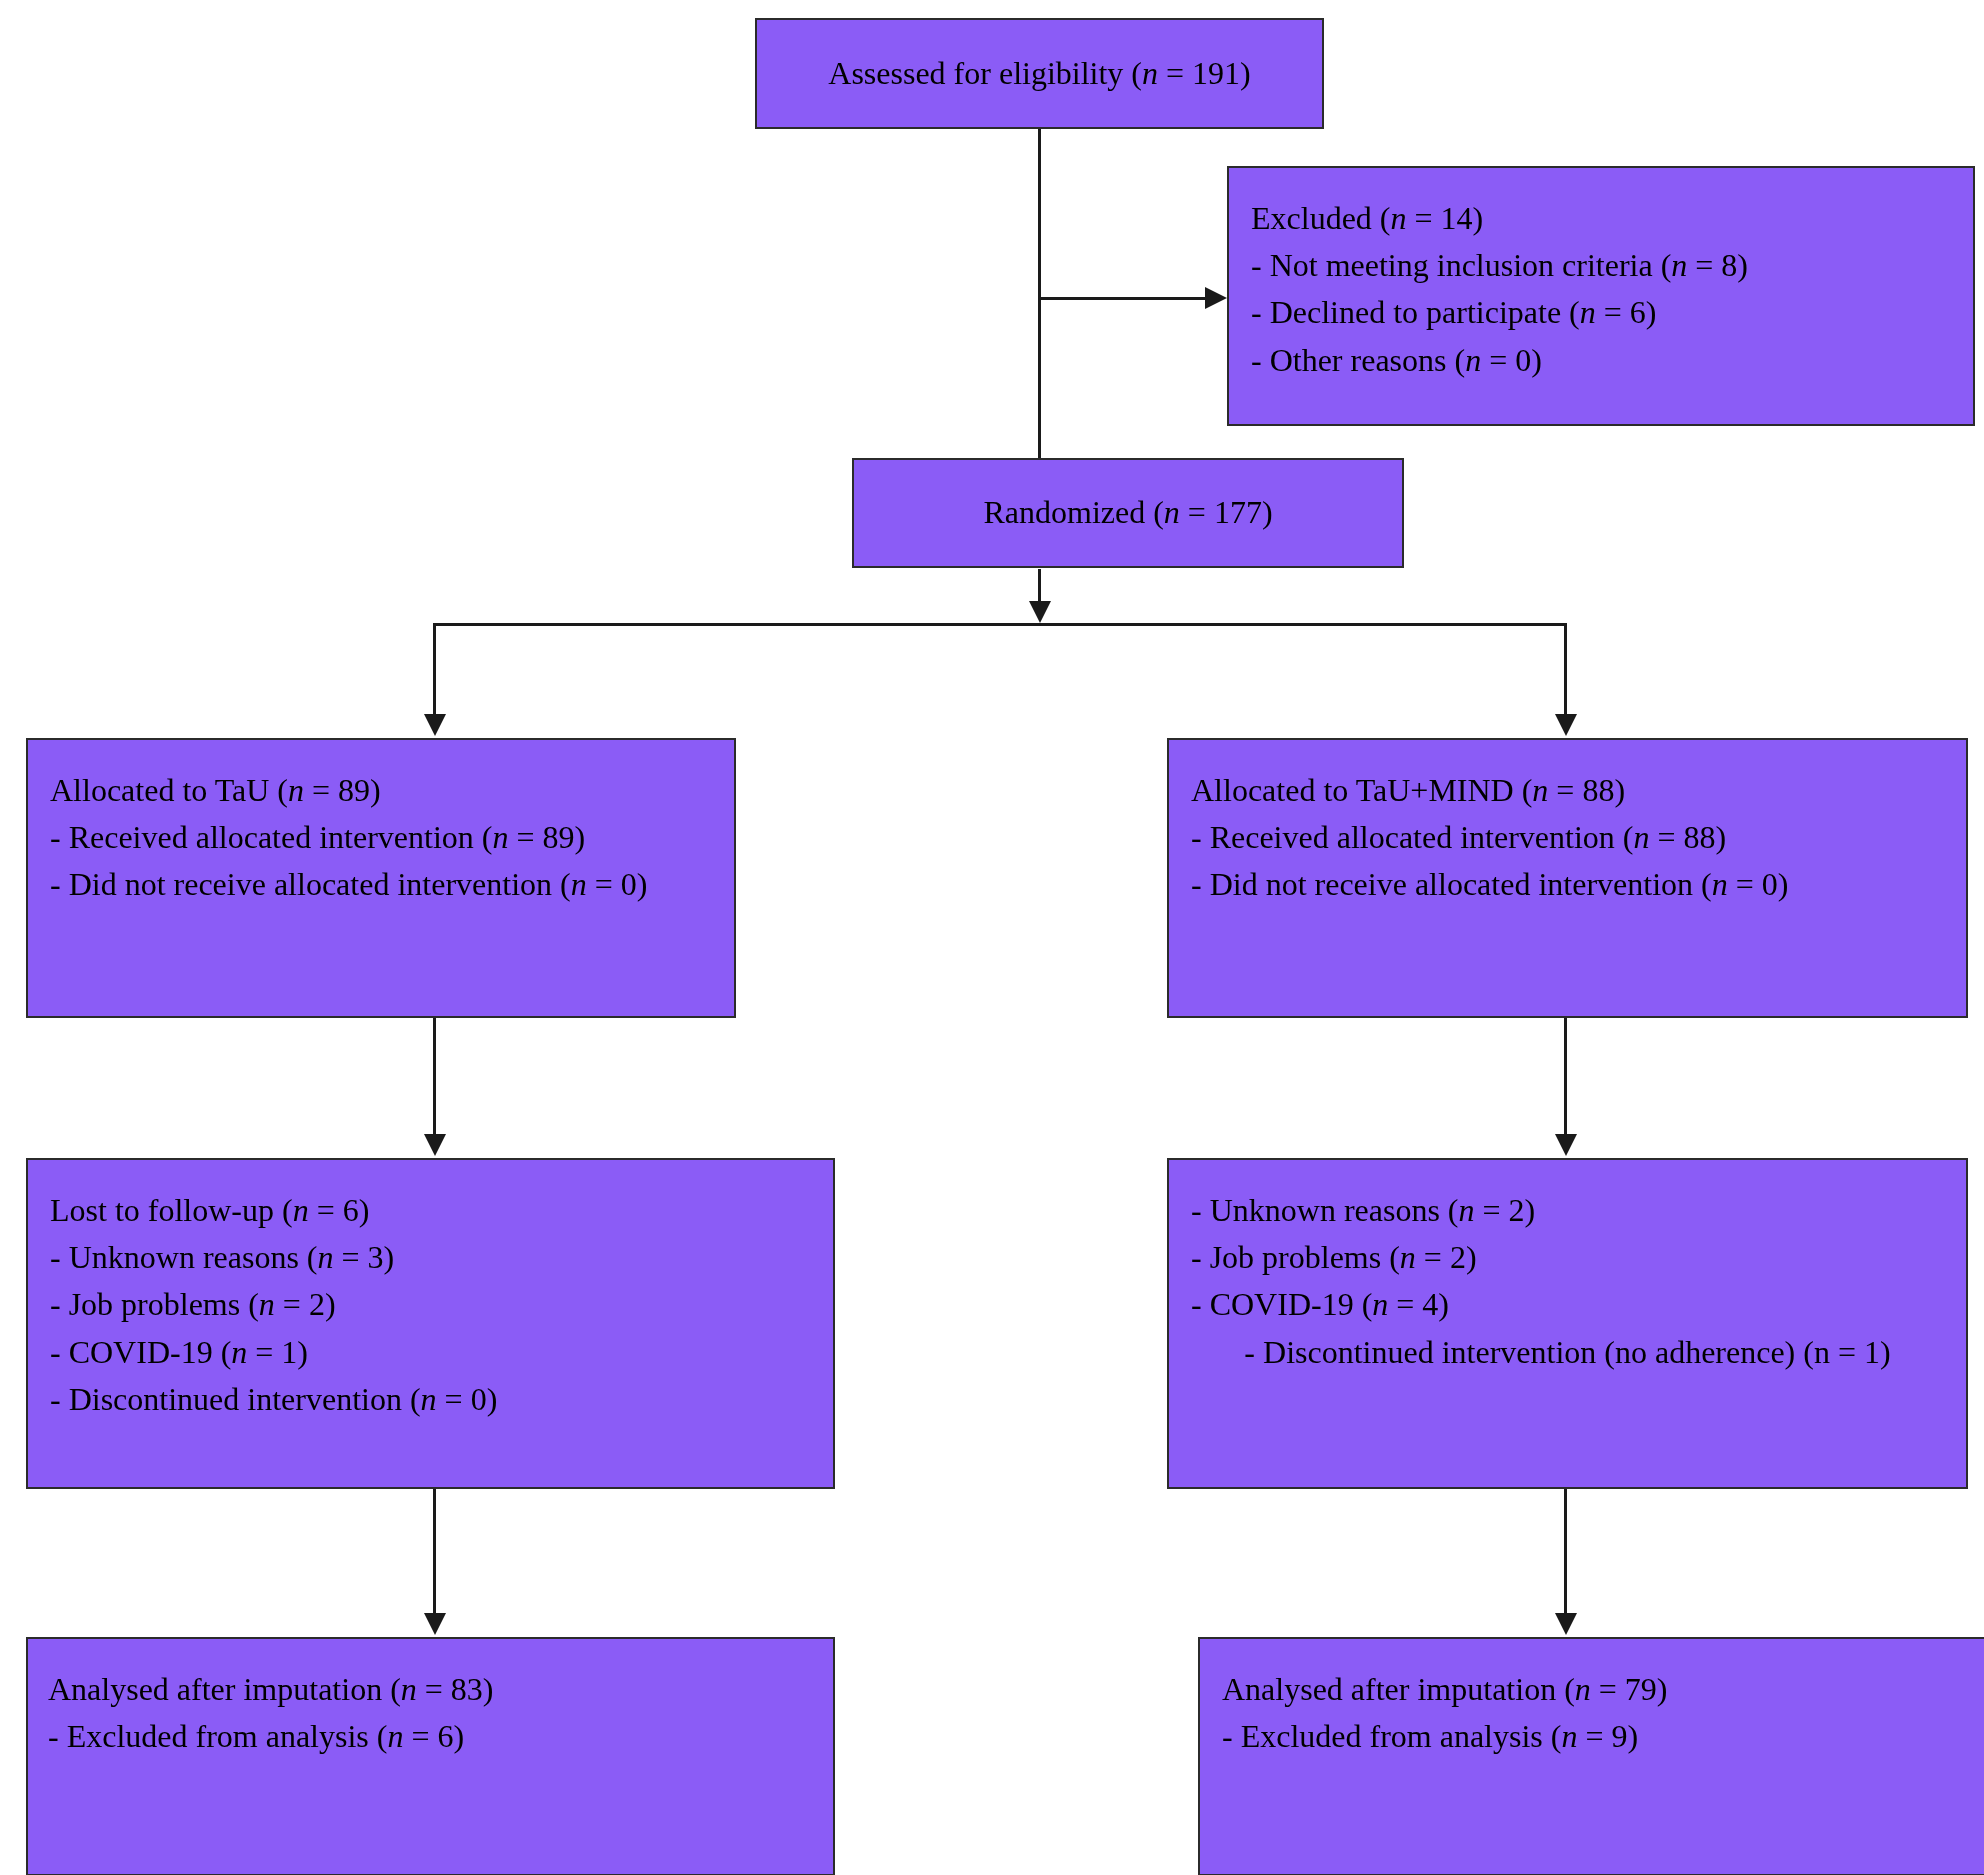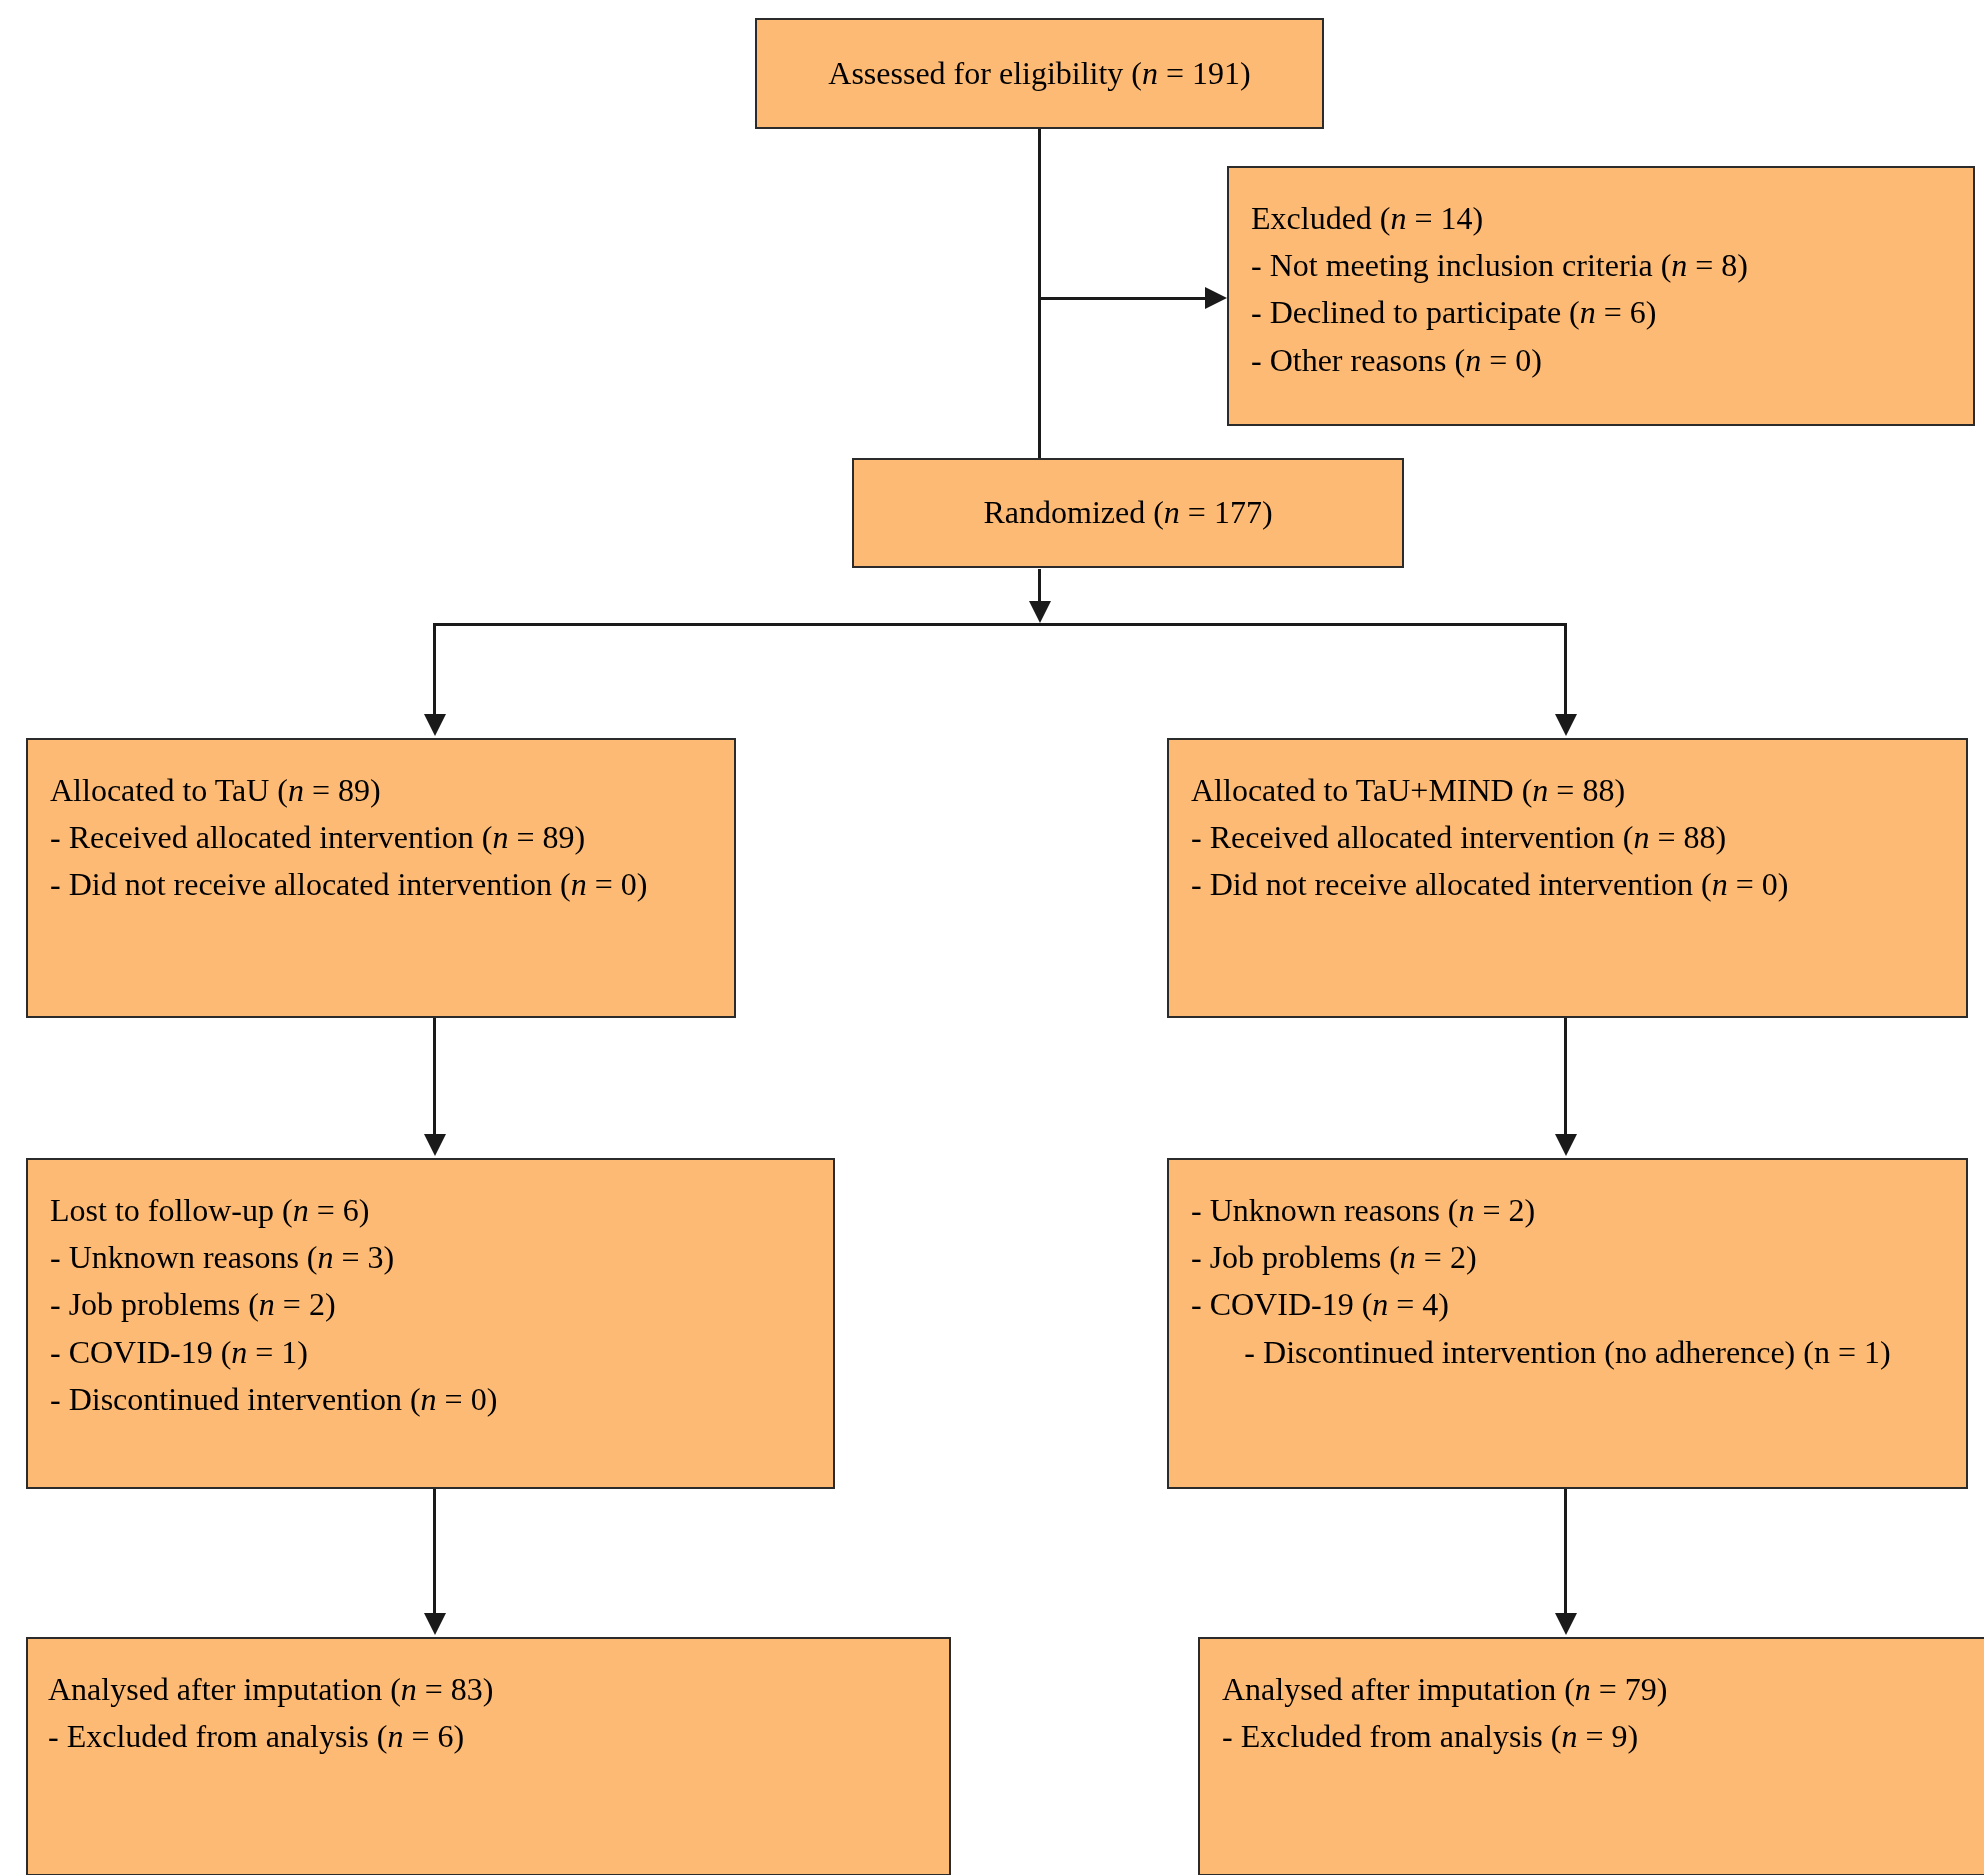"Assessed for eligibility (n =" .box { background: #fdba74 -> #8b5cf6 }
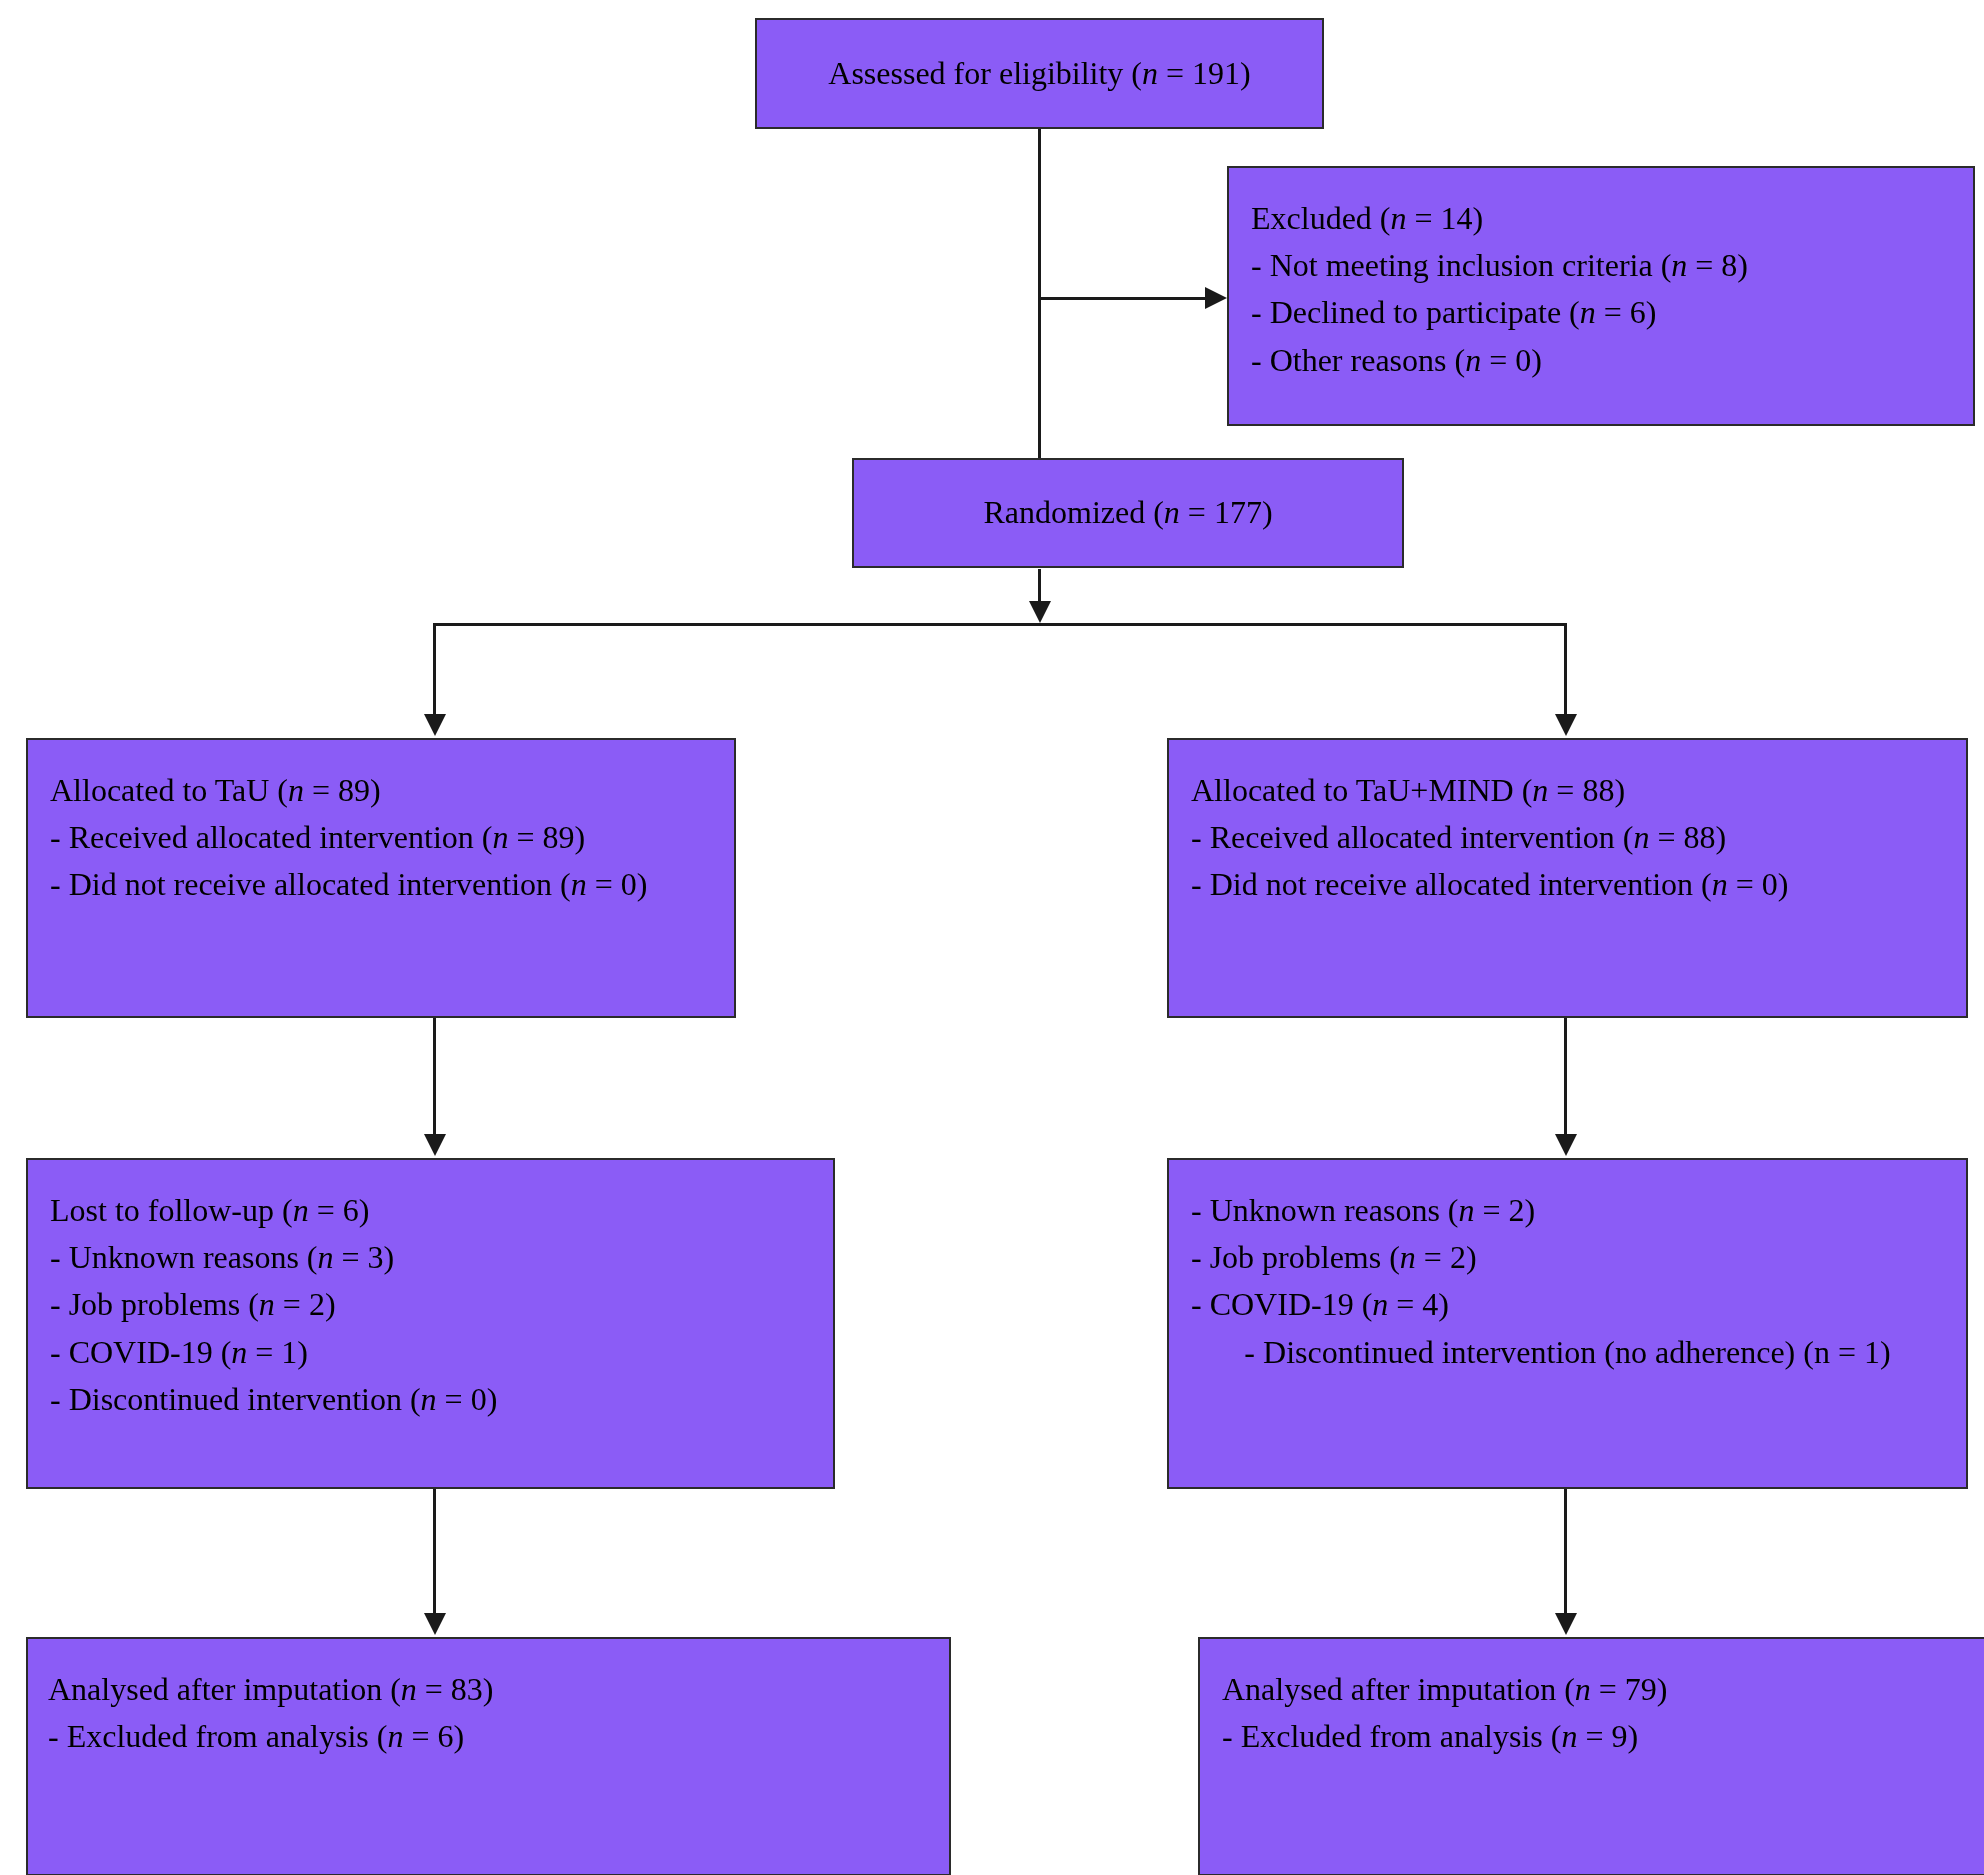"Analysed after imputation (n = 83)" div.box { width: 925px -> 809px }
